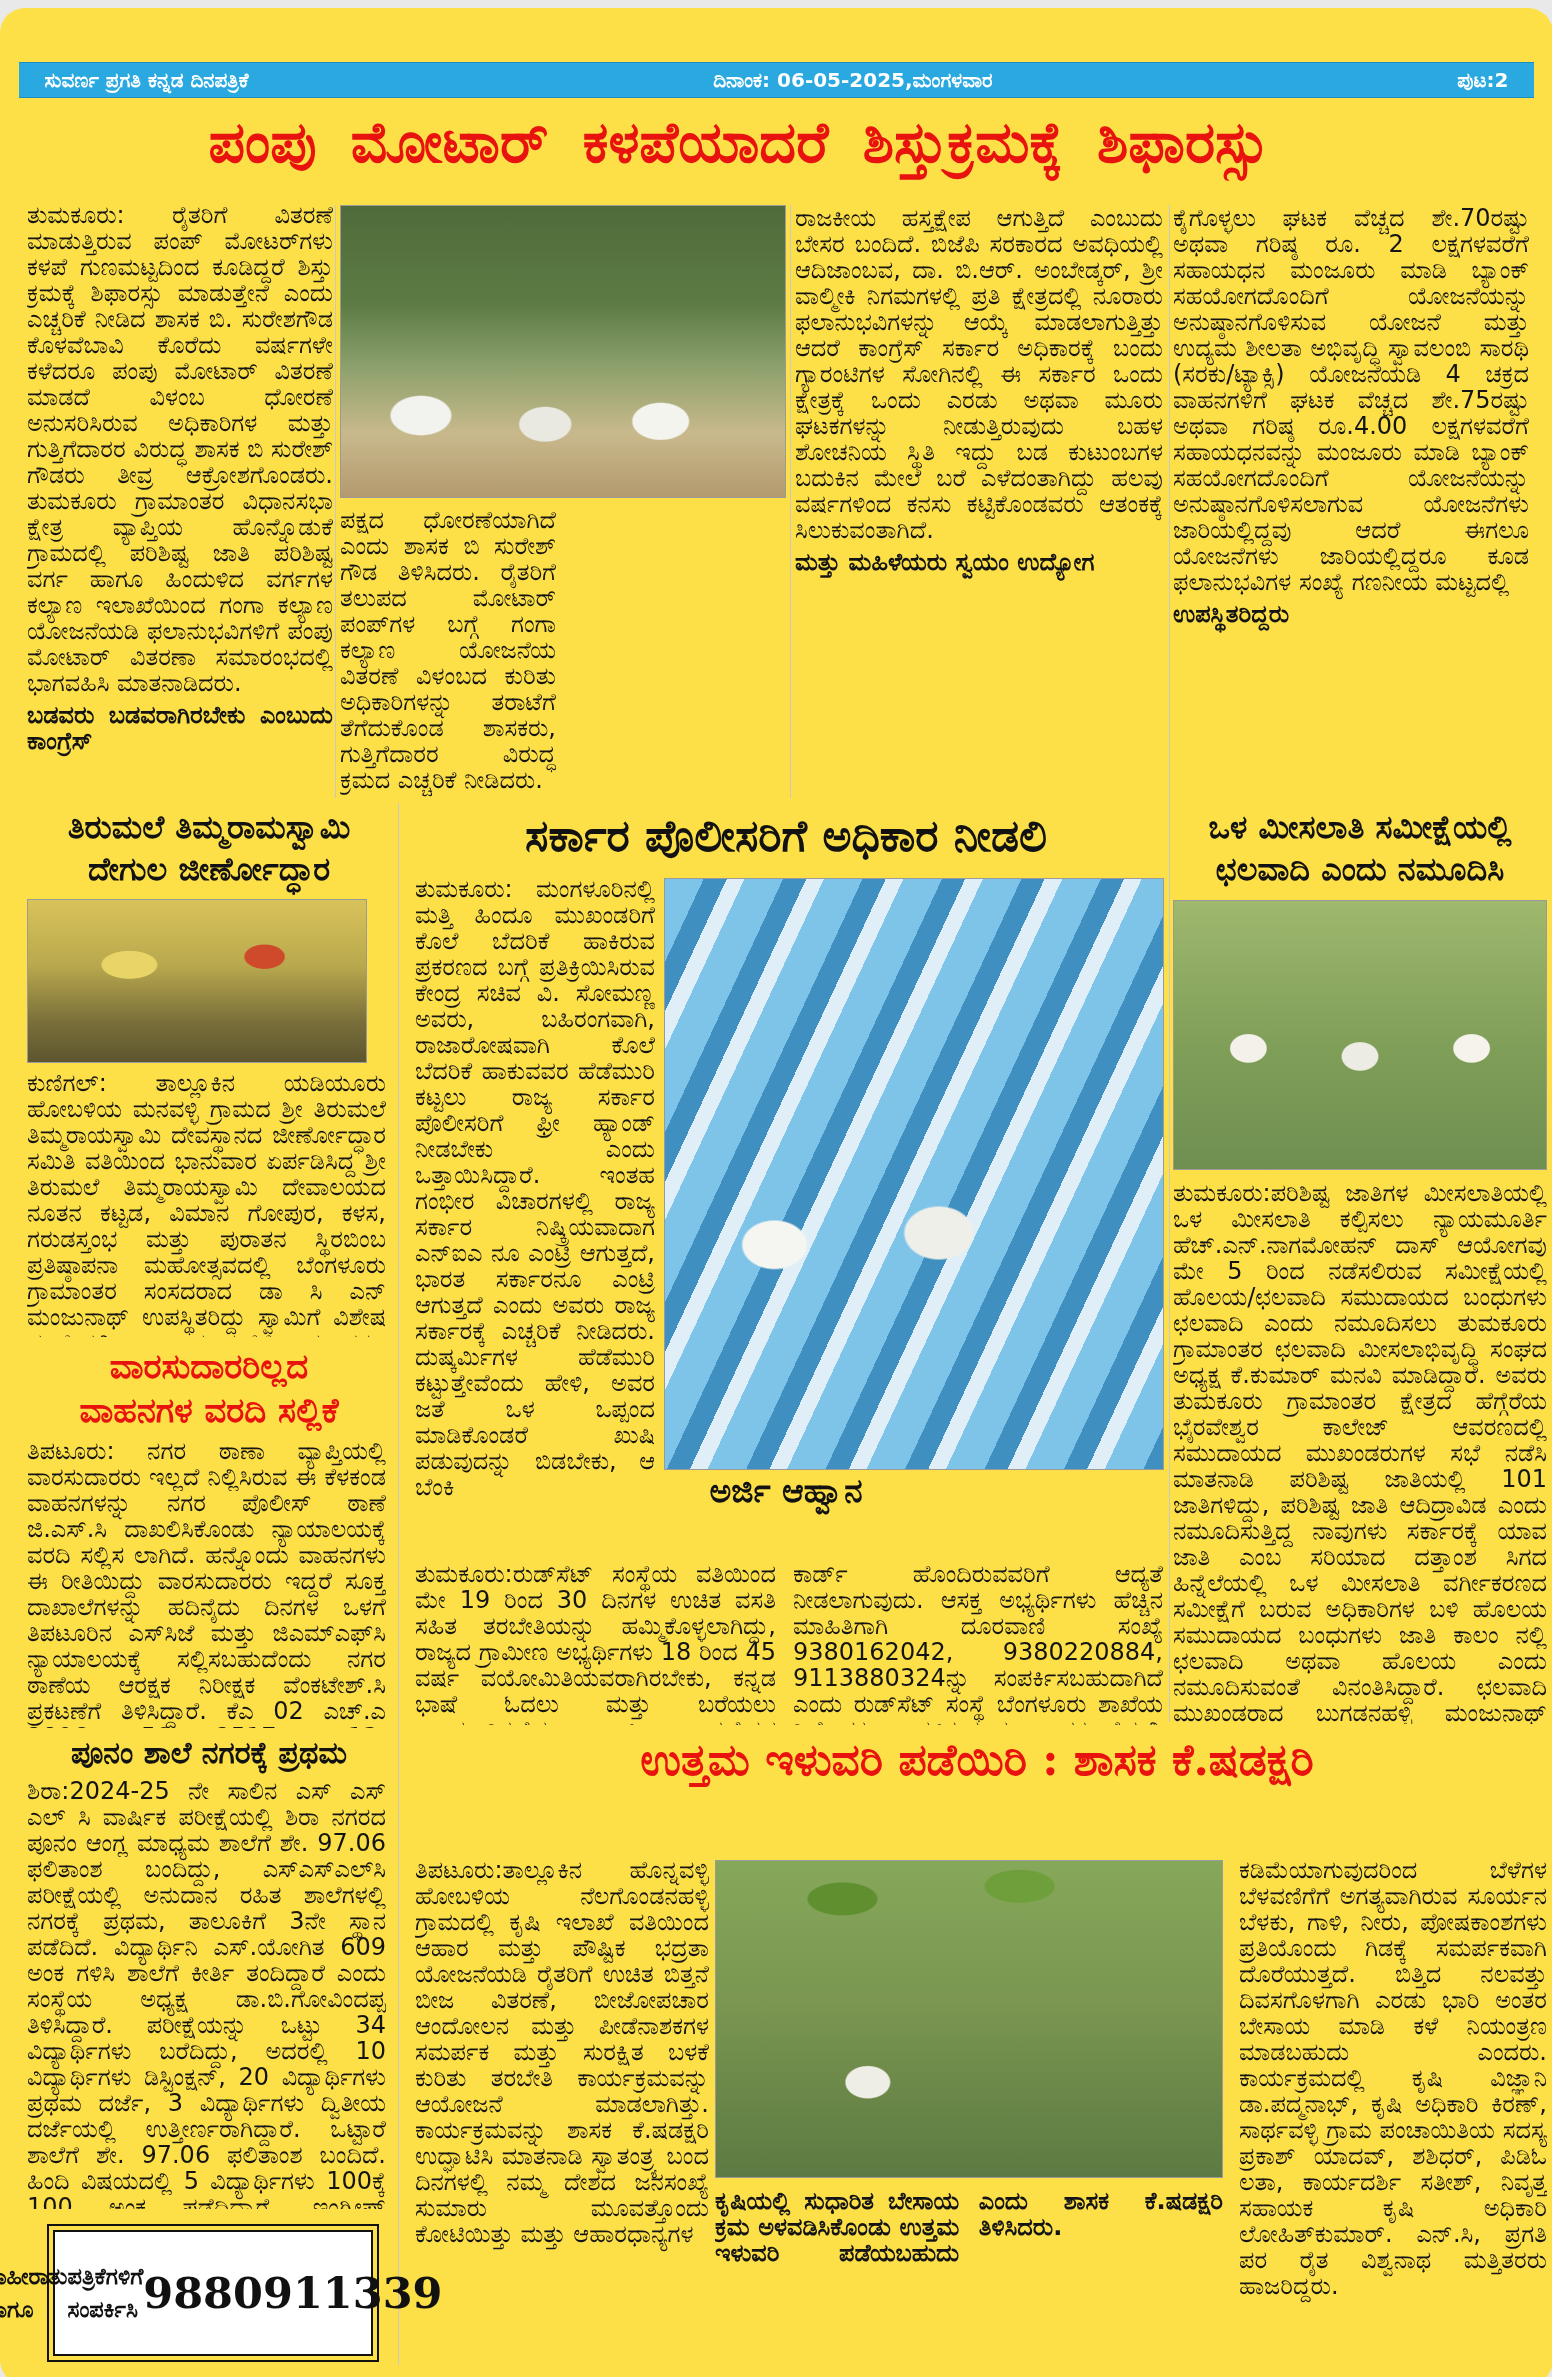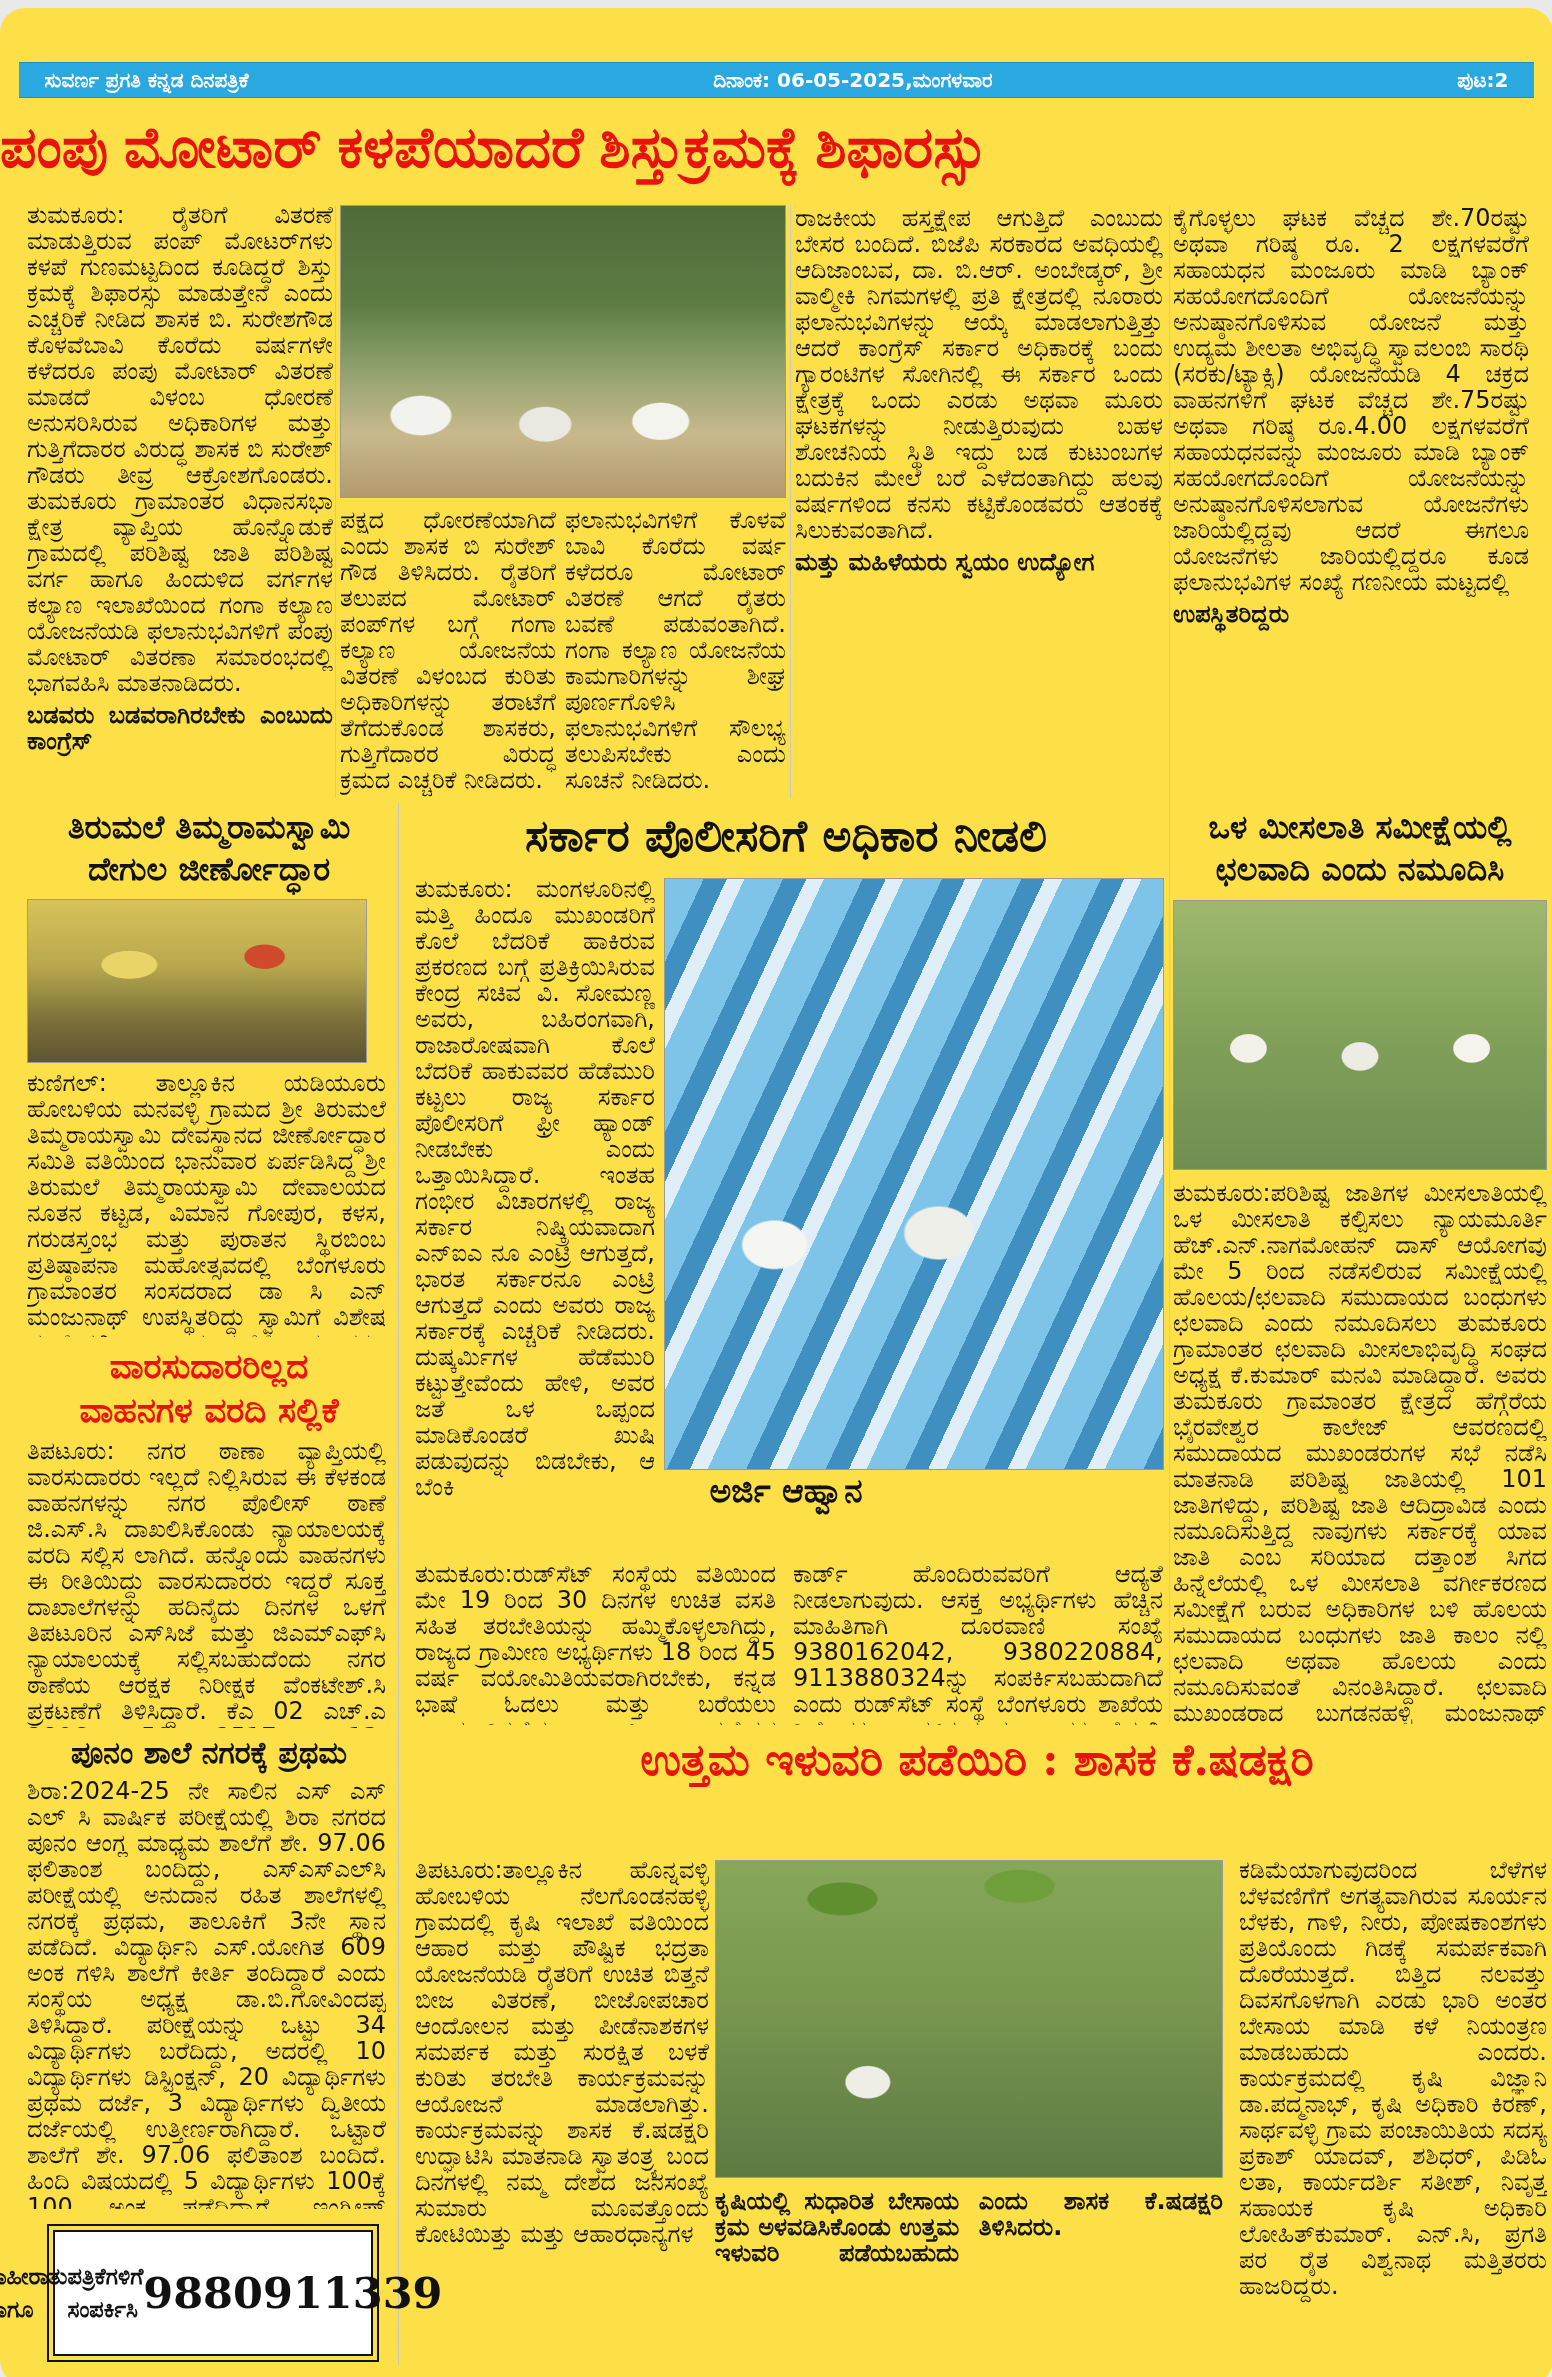"ಪಂಪು ಮೋಟಾರ್ ಕಳಪೆಯಾದರೆ ಶಿಸ್ತುಕ್ರಮಕ್ಕೆ" .lead-headline { font-family: Liberation Sans, sans-serif -> Liberation Mono, monospace; text-align: left -> right }
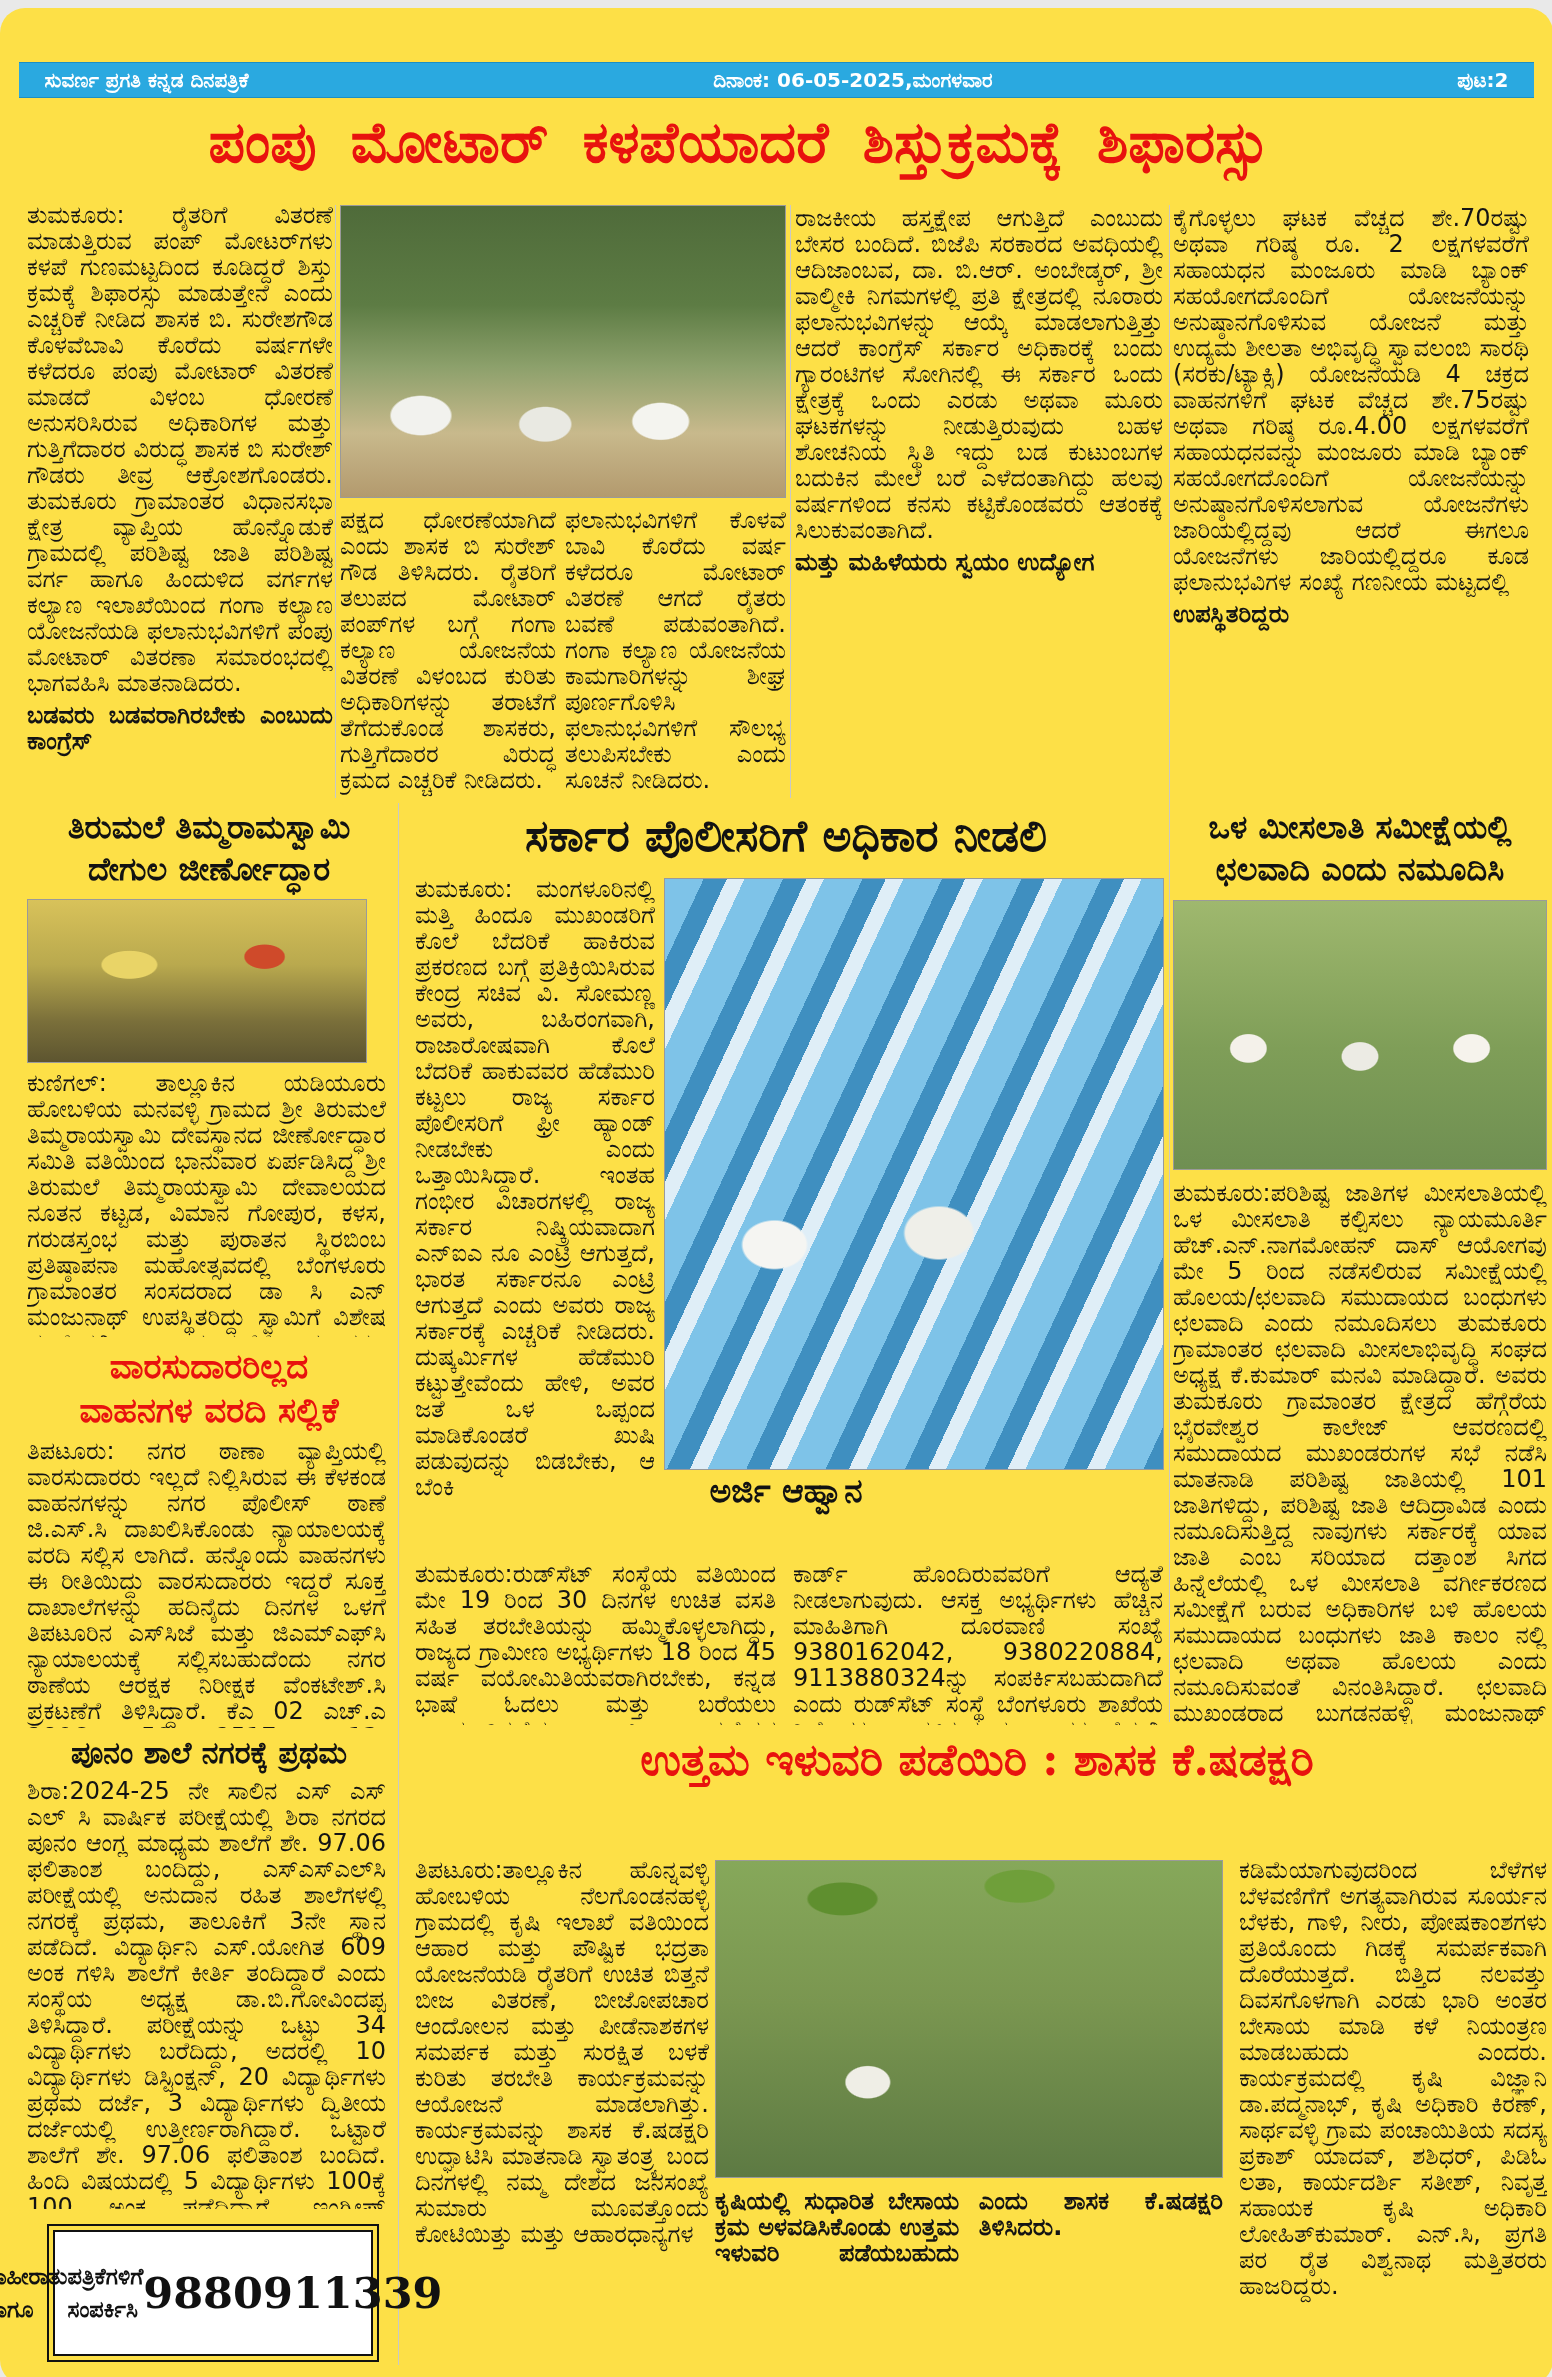"ಫಲಾನುಭವಿಗಳಿಗೆ ಕೊಳವೆ ಬಾವಿ ಕೊರೆದು ವರ್ಷ" div.abs { html: <div> <span>ಫಲಾನುಭವಿಗಳಿಗೆ ಕೊಳವೆ ಬಾವಿ ಕೊರೆದು ವರ್ಷ ಕಳೆದರೂ ಮೋಟಾರ್ ವಿತರಣೆ ಆಗದೆ ರೈತರು ಬವಣೆ ಪಡುವಂತಾಗಿದೆ. ಗಂಗಾ ಕಲ್ಯಾಣ ಯೋಜನೆಯ ಕಾಮಗಾರಿಗಳನ್ನು ಶೀಘ್ರ ಪೂರ್ಣಗೊಳಿಸಿ ಫಲಾನುಭವಿಗಳಿಗೆ ಸೌಲಭ್ಯ ತಲುಪಿಸಬೇಕು ಎಂದು ಸೂಚನೆ ನೀಡಿದರು.</span> <span>ಸೌಕರ್ಯಗಳನ್ನು ಒದಗಿಸುವ ಯೋಜನೆಯಡಿ</span> </div> -> none }
